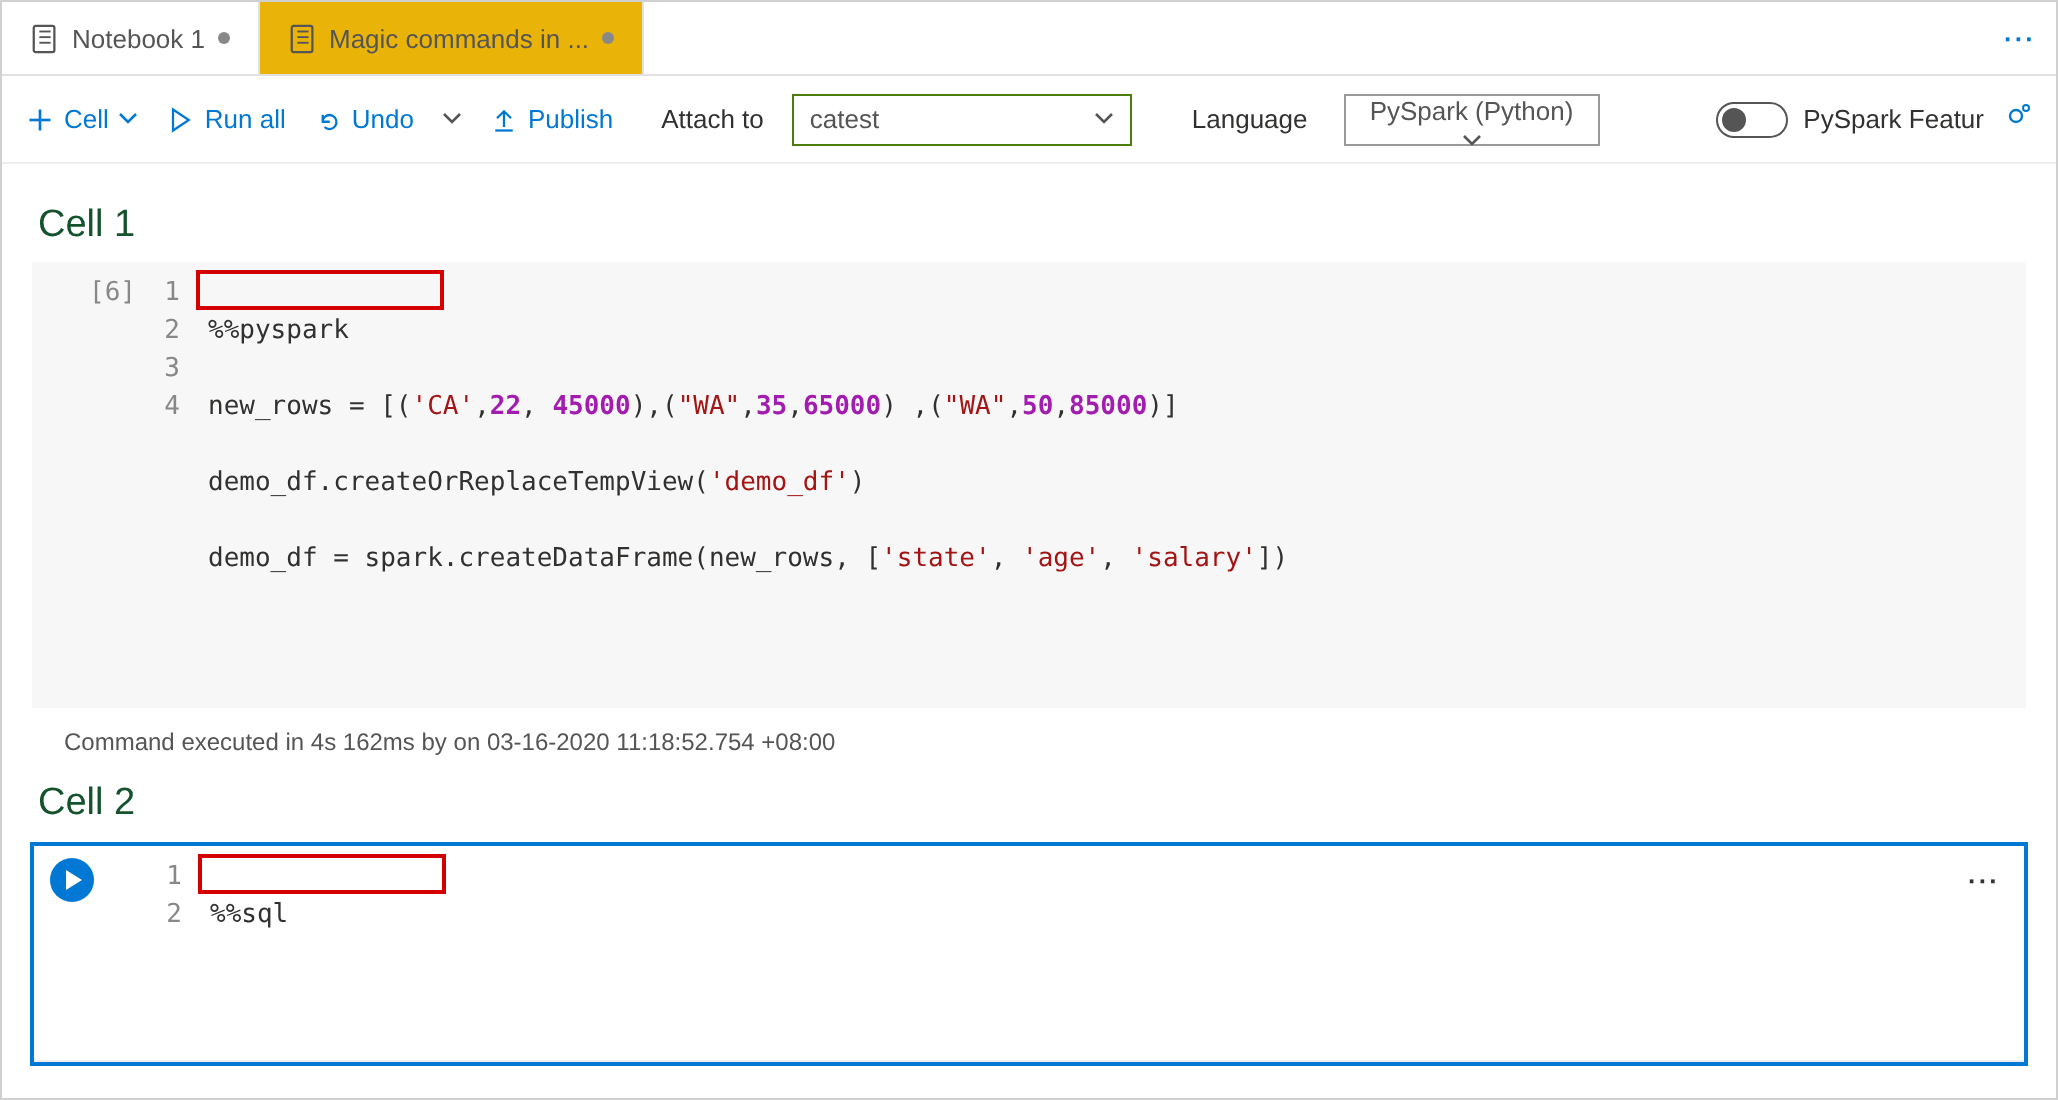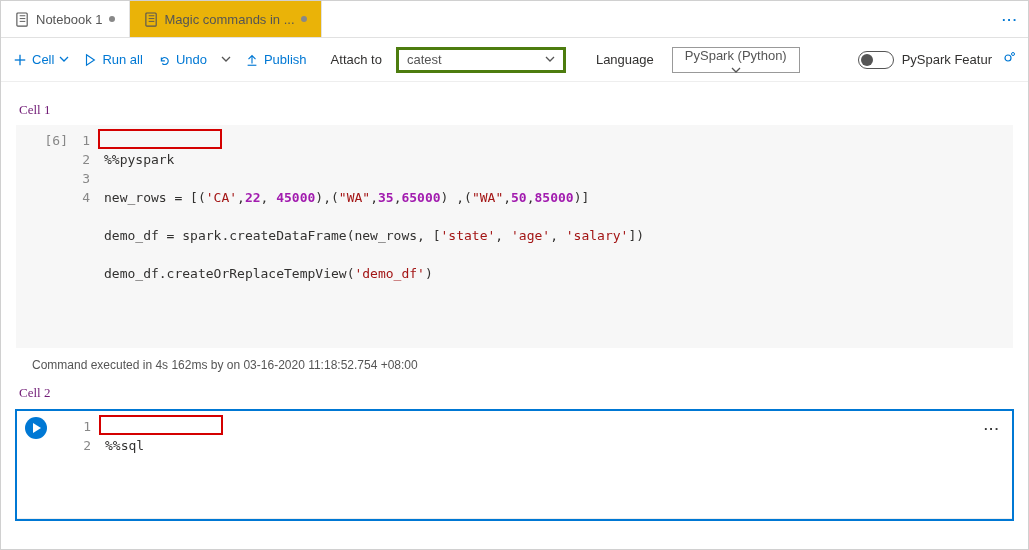"catest" .attach-select { border: 3px solid #4d7c0f -> 1px solid #4d7c0f }
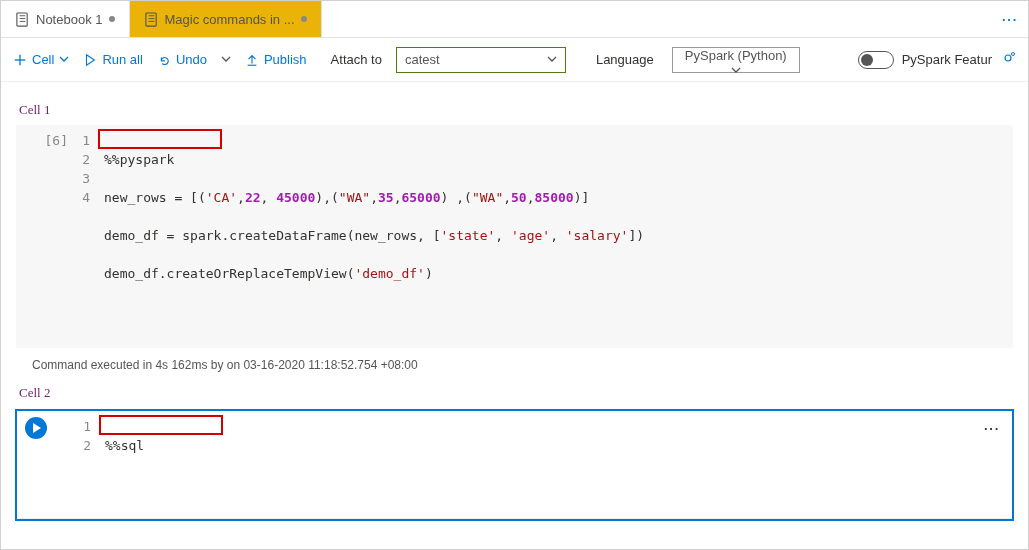"Cell 1" .cell-label { color: #701a75 -> #14532d; font-family: Liberation Serif, serif -> none; font-size: 13px -> 19px }
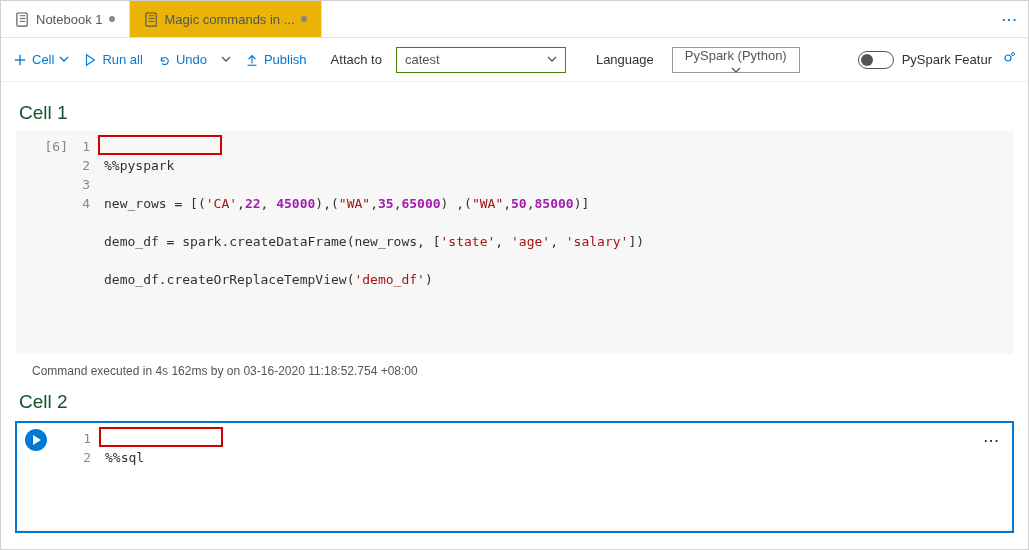"demo_df =" div { order: before "demo_df.createOrReplaceTempView('demo_df" -> after "demo_df.createOrReplaceTempView('demo_df" }
